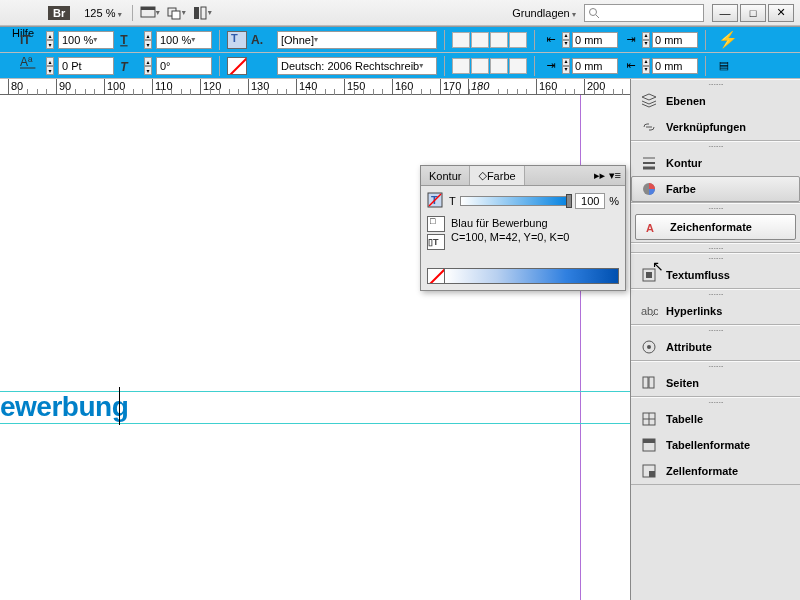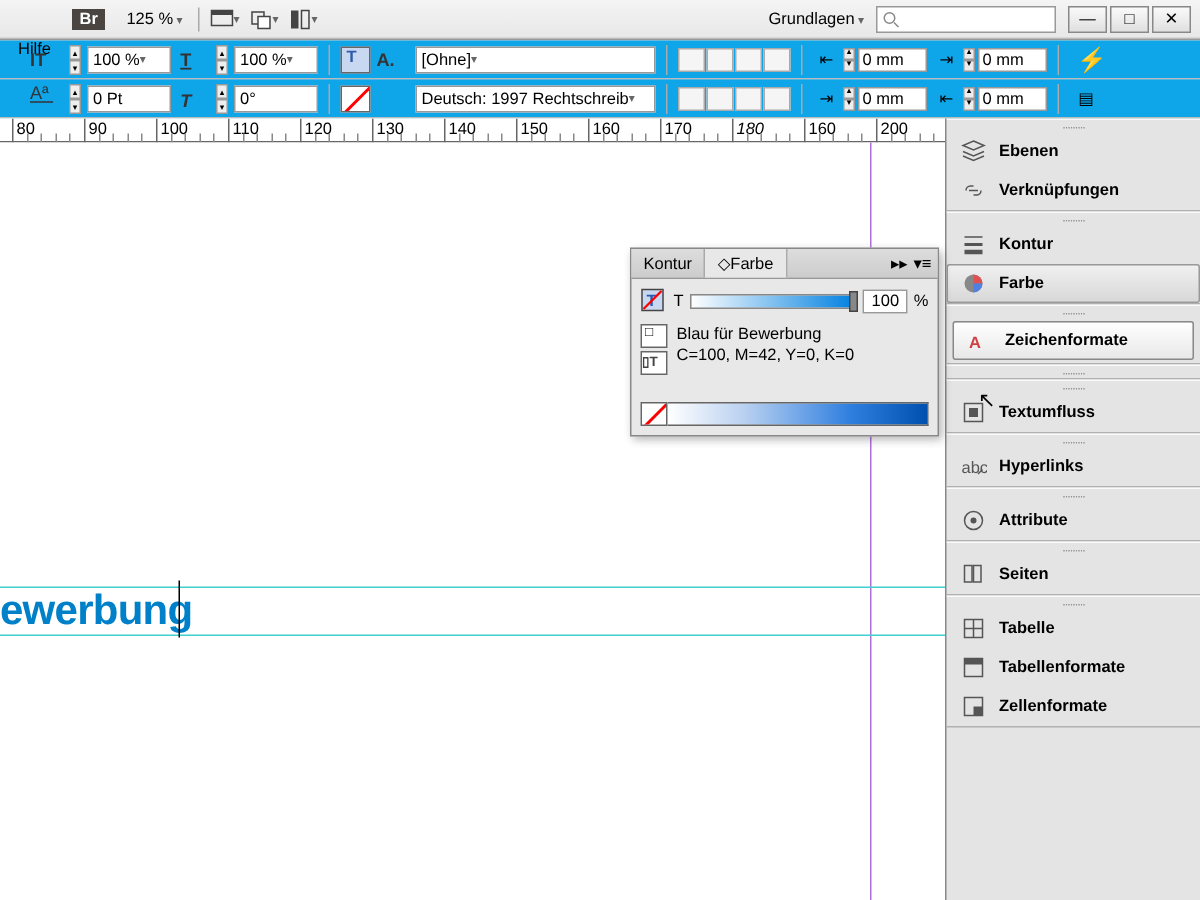"Deutsch: 1997 Rechtschreib" span.inp { text: 1997 -> 2006 }
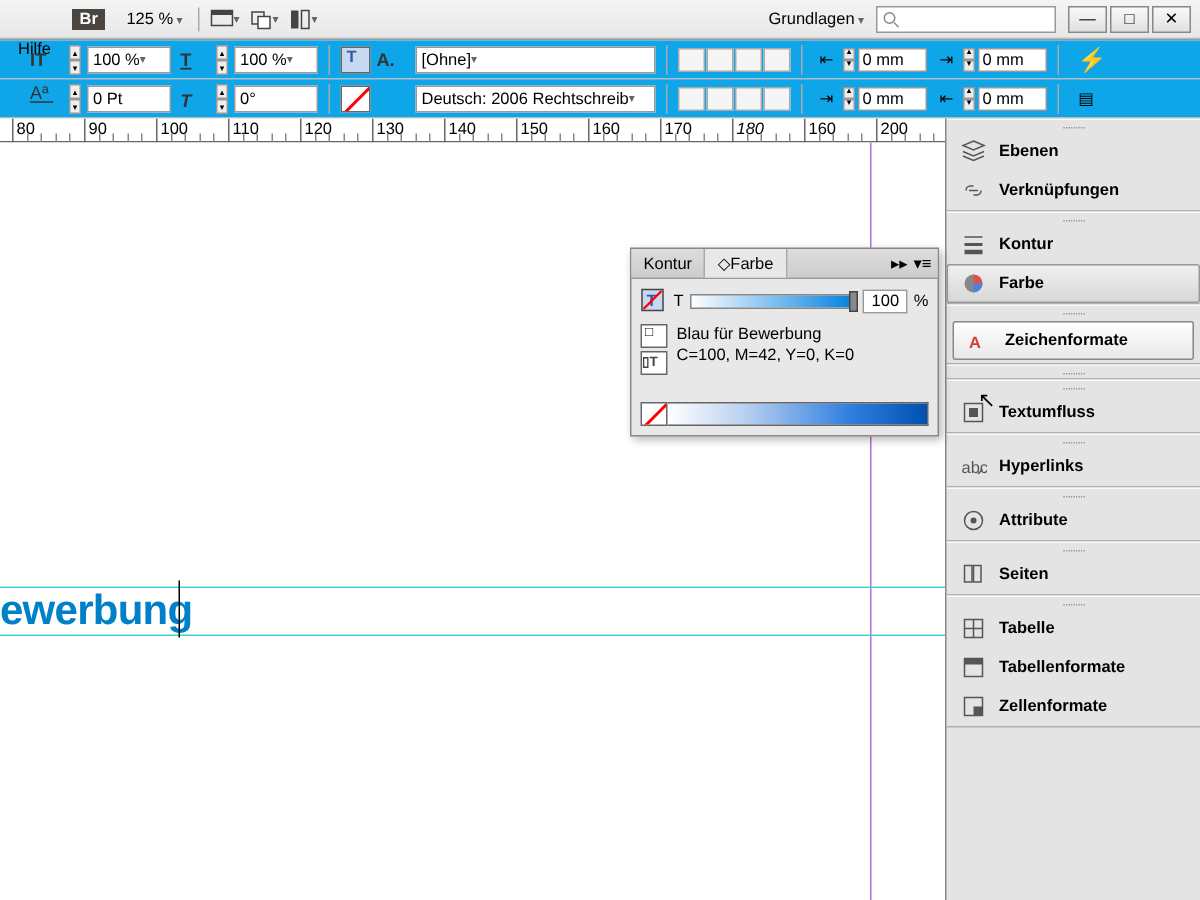"180" div.tick { left: 488px -> 468px }
